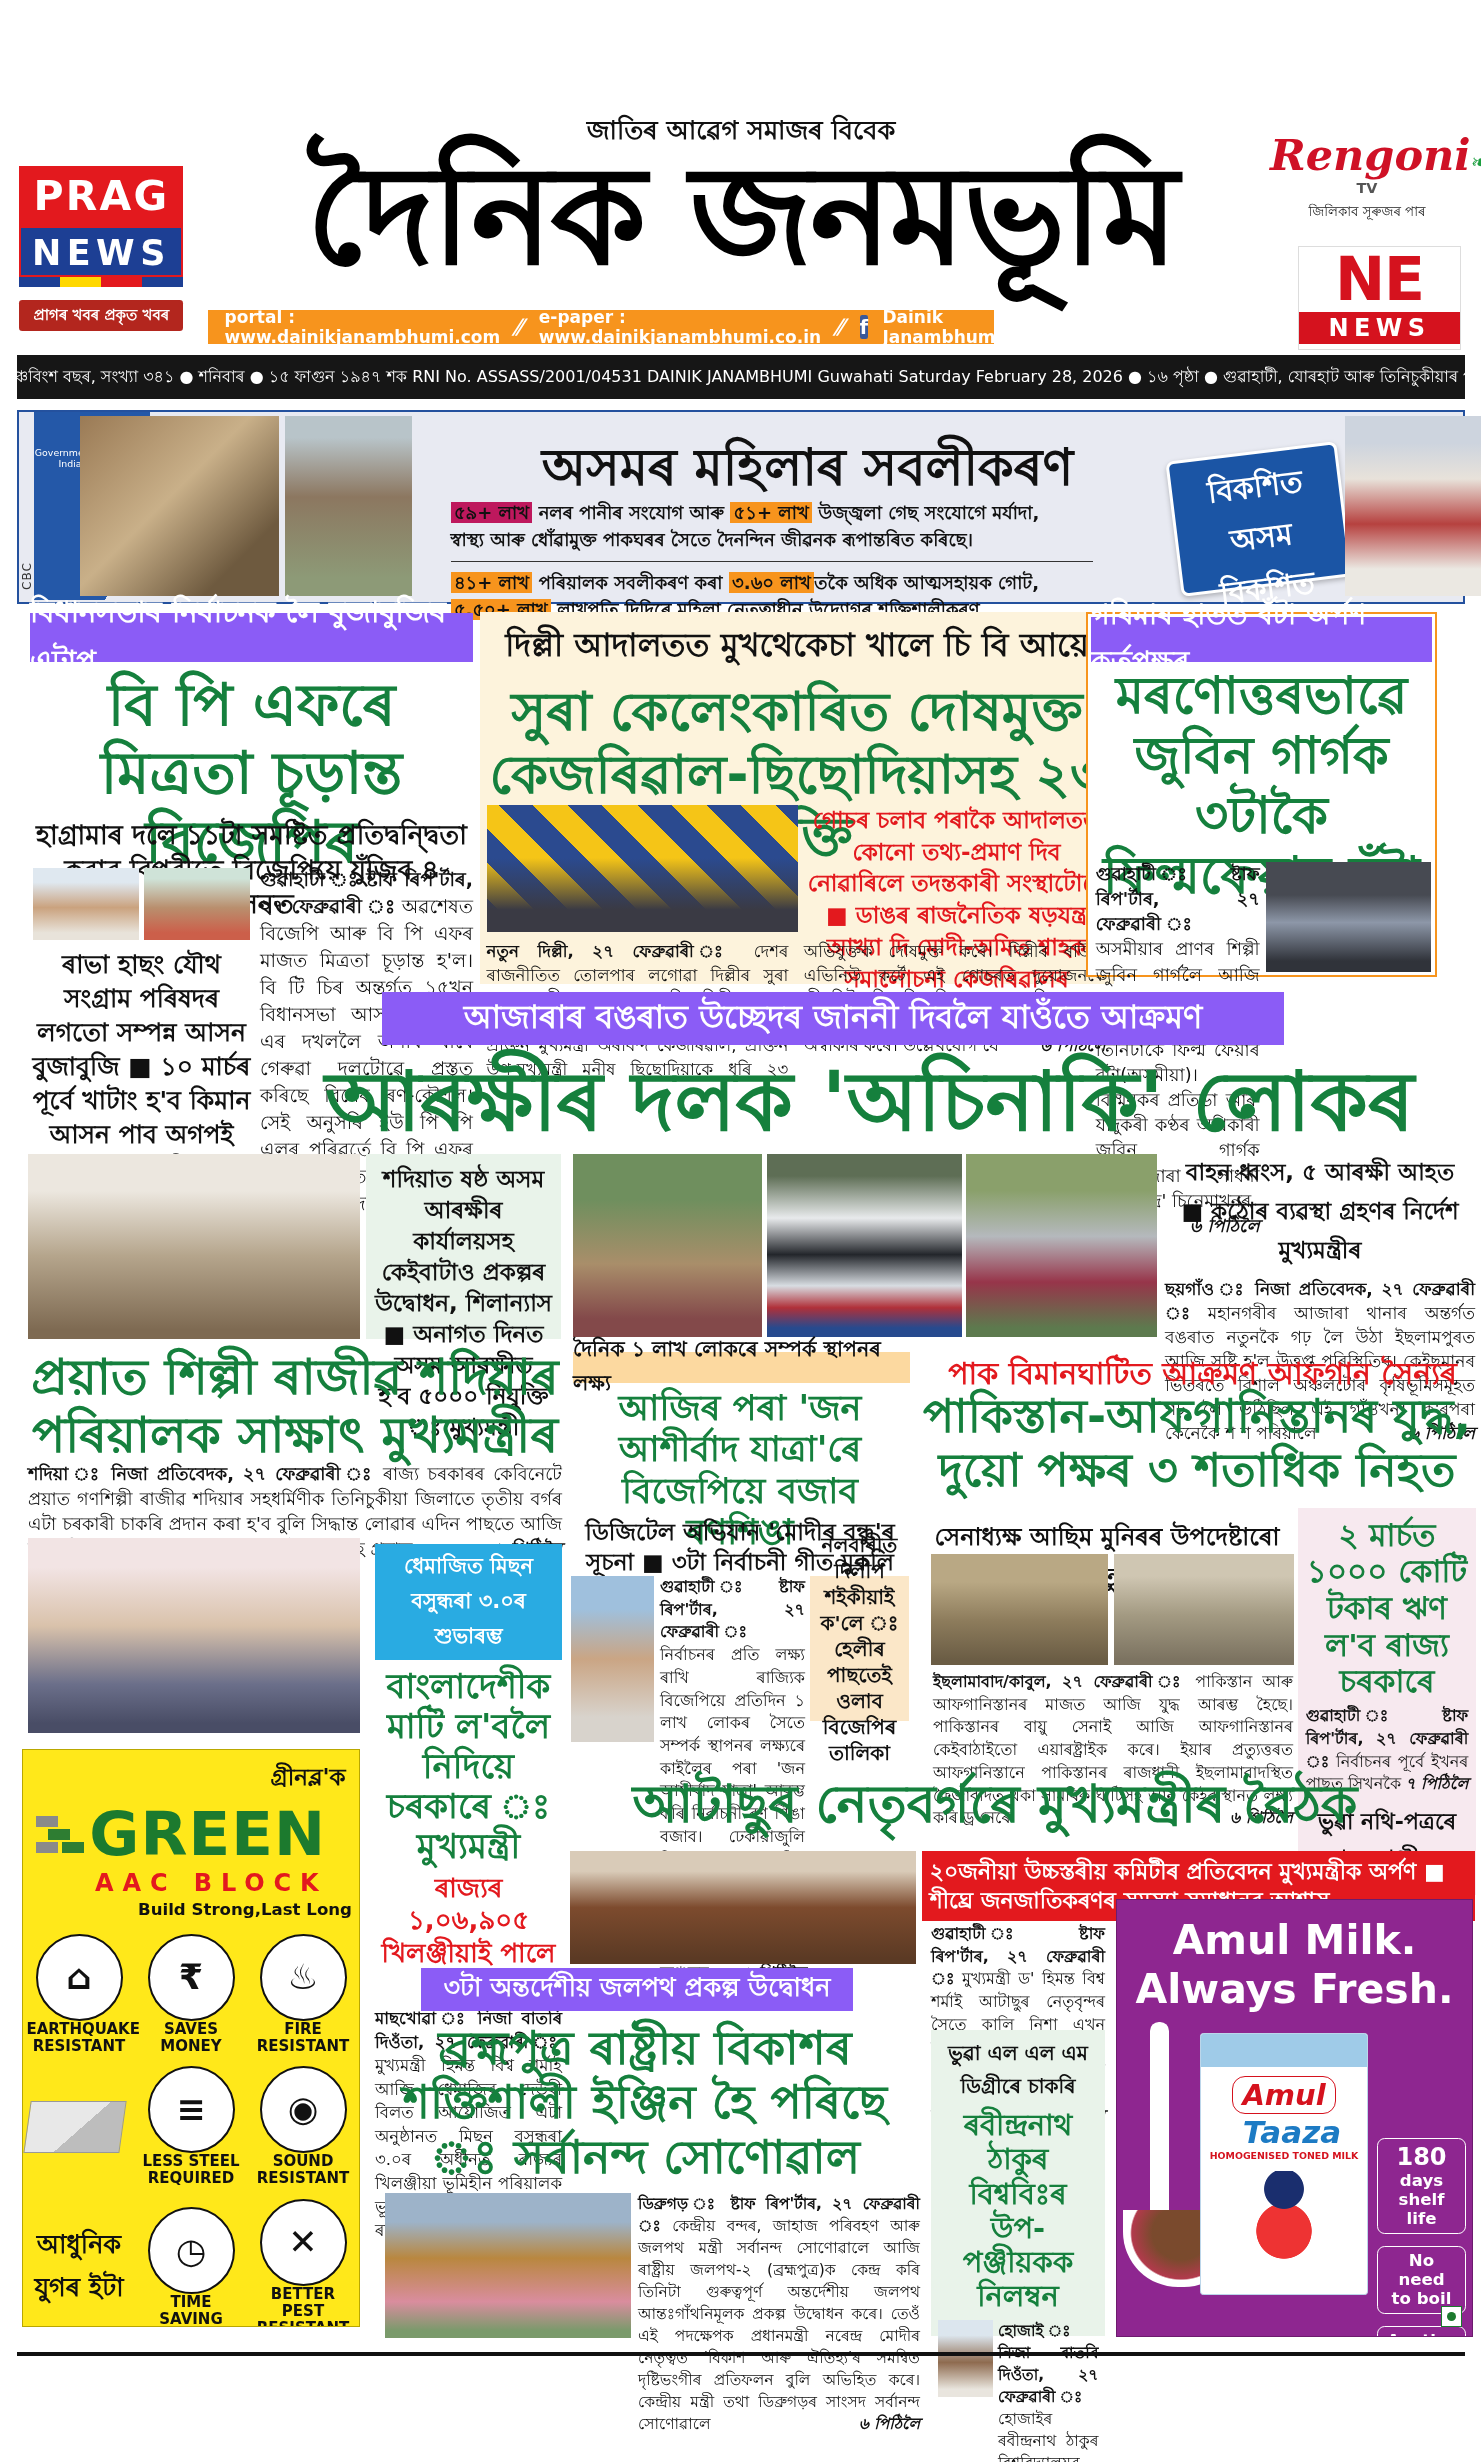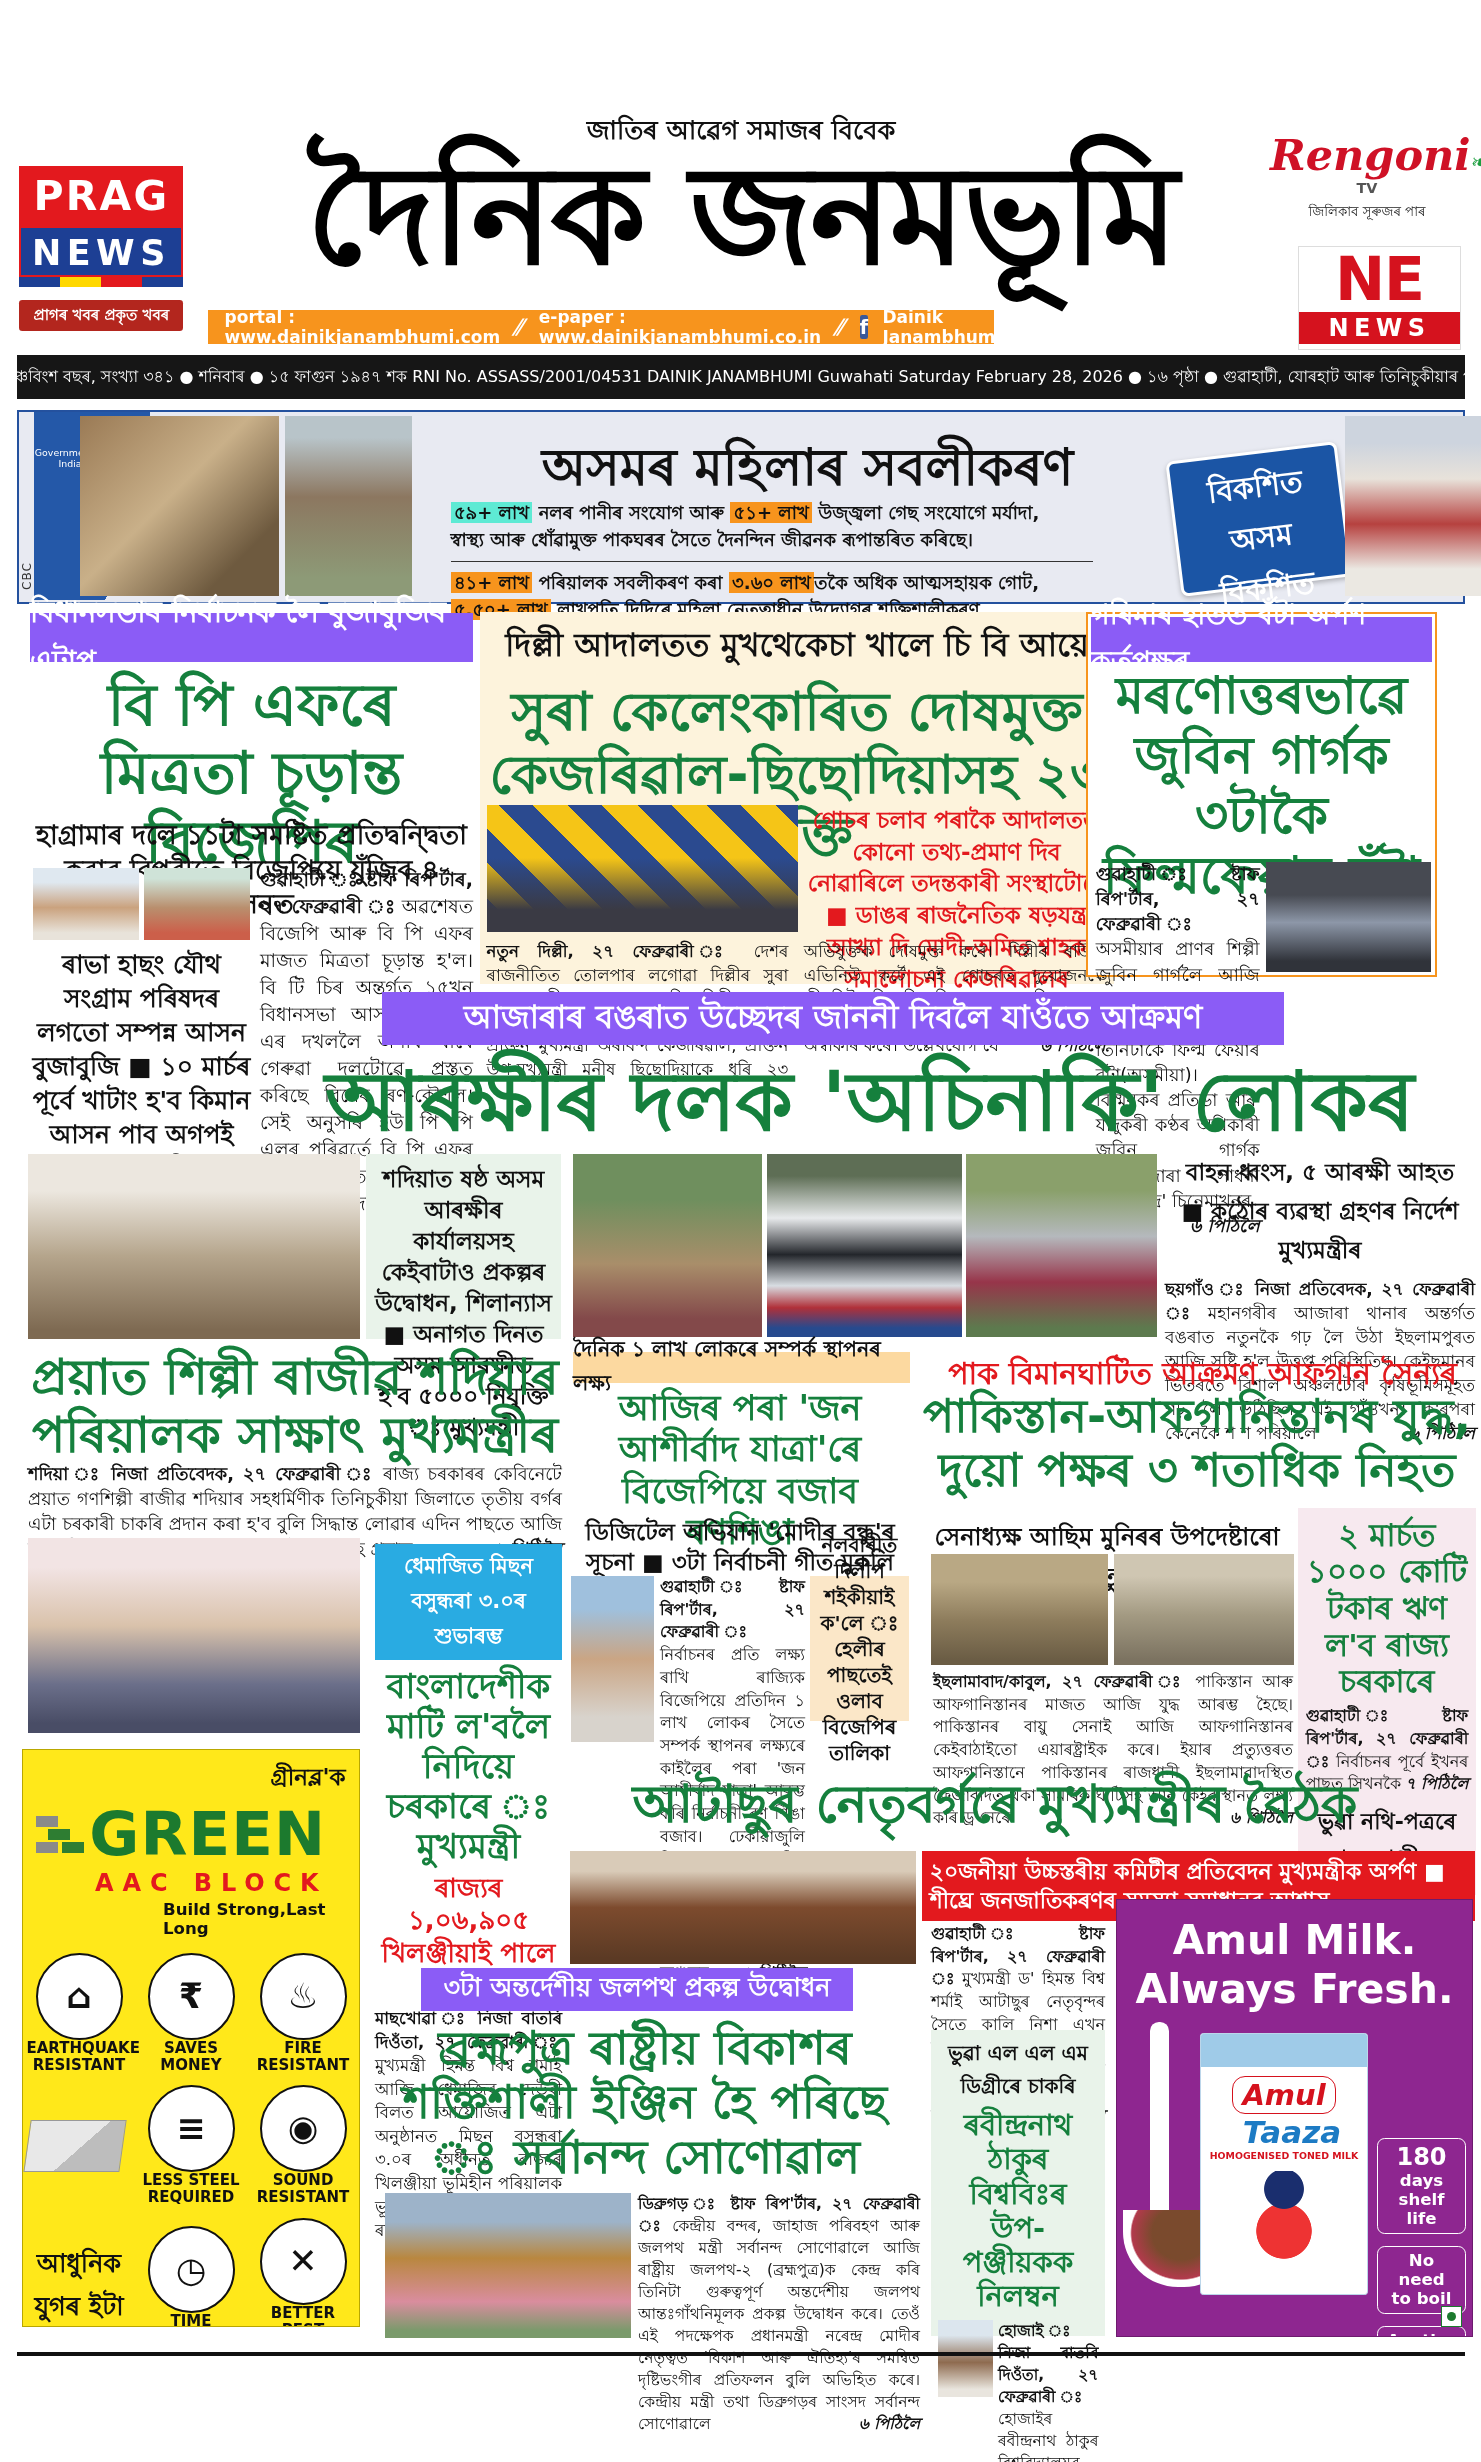"৫৯+ লাখ" span { background: #5eead4 -> #be185d }
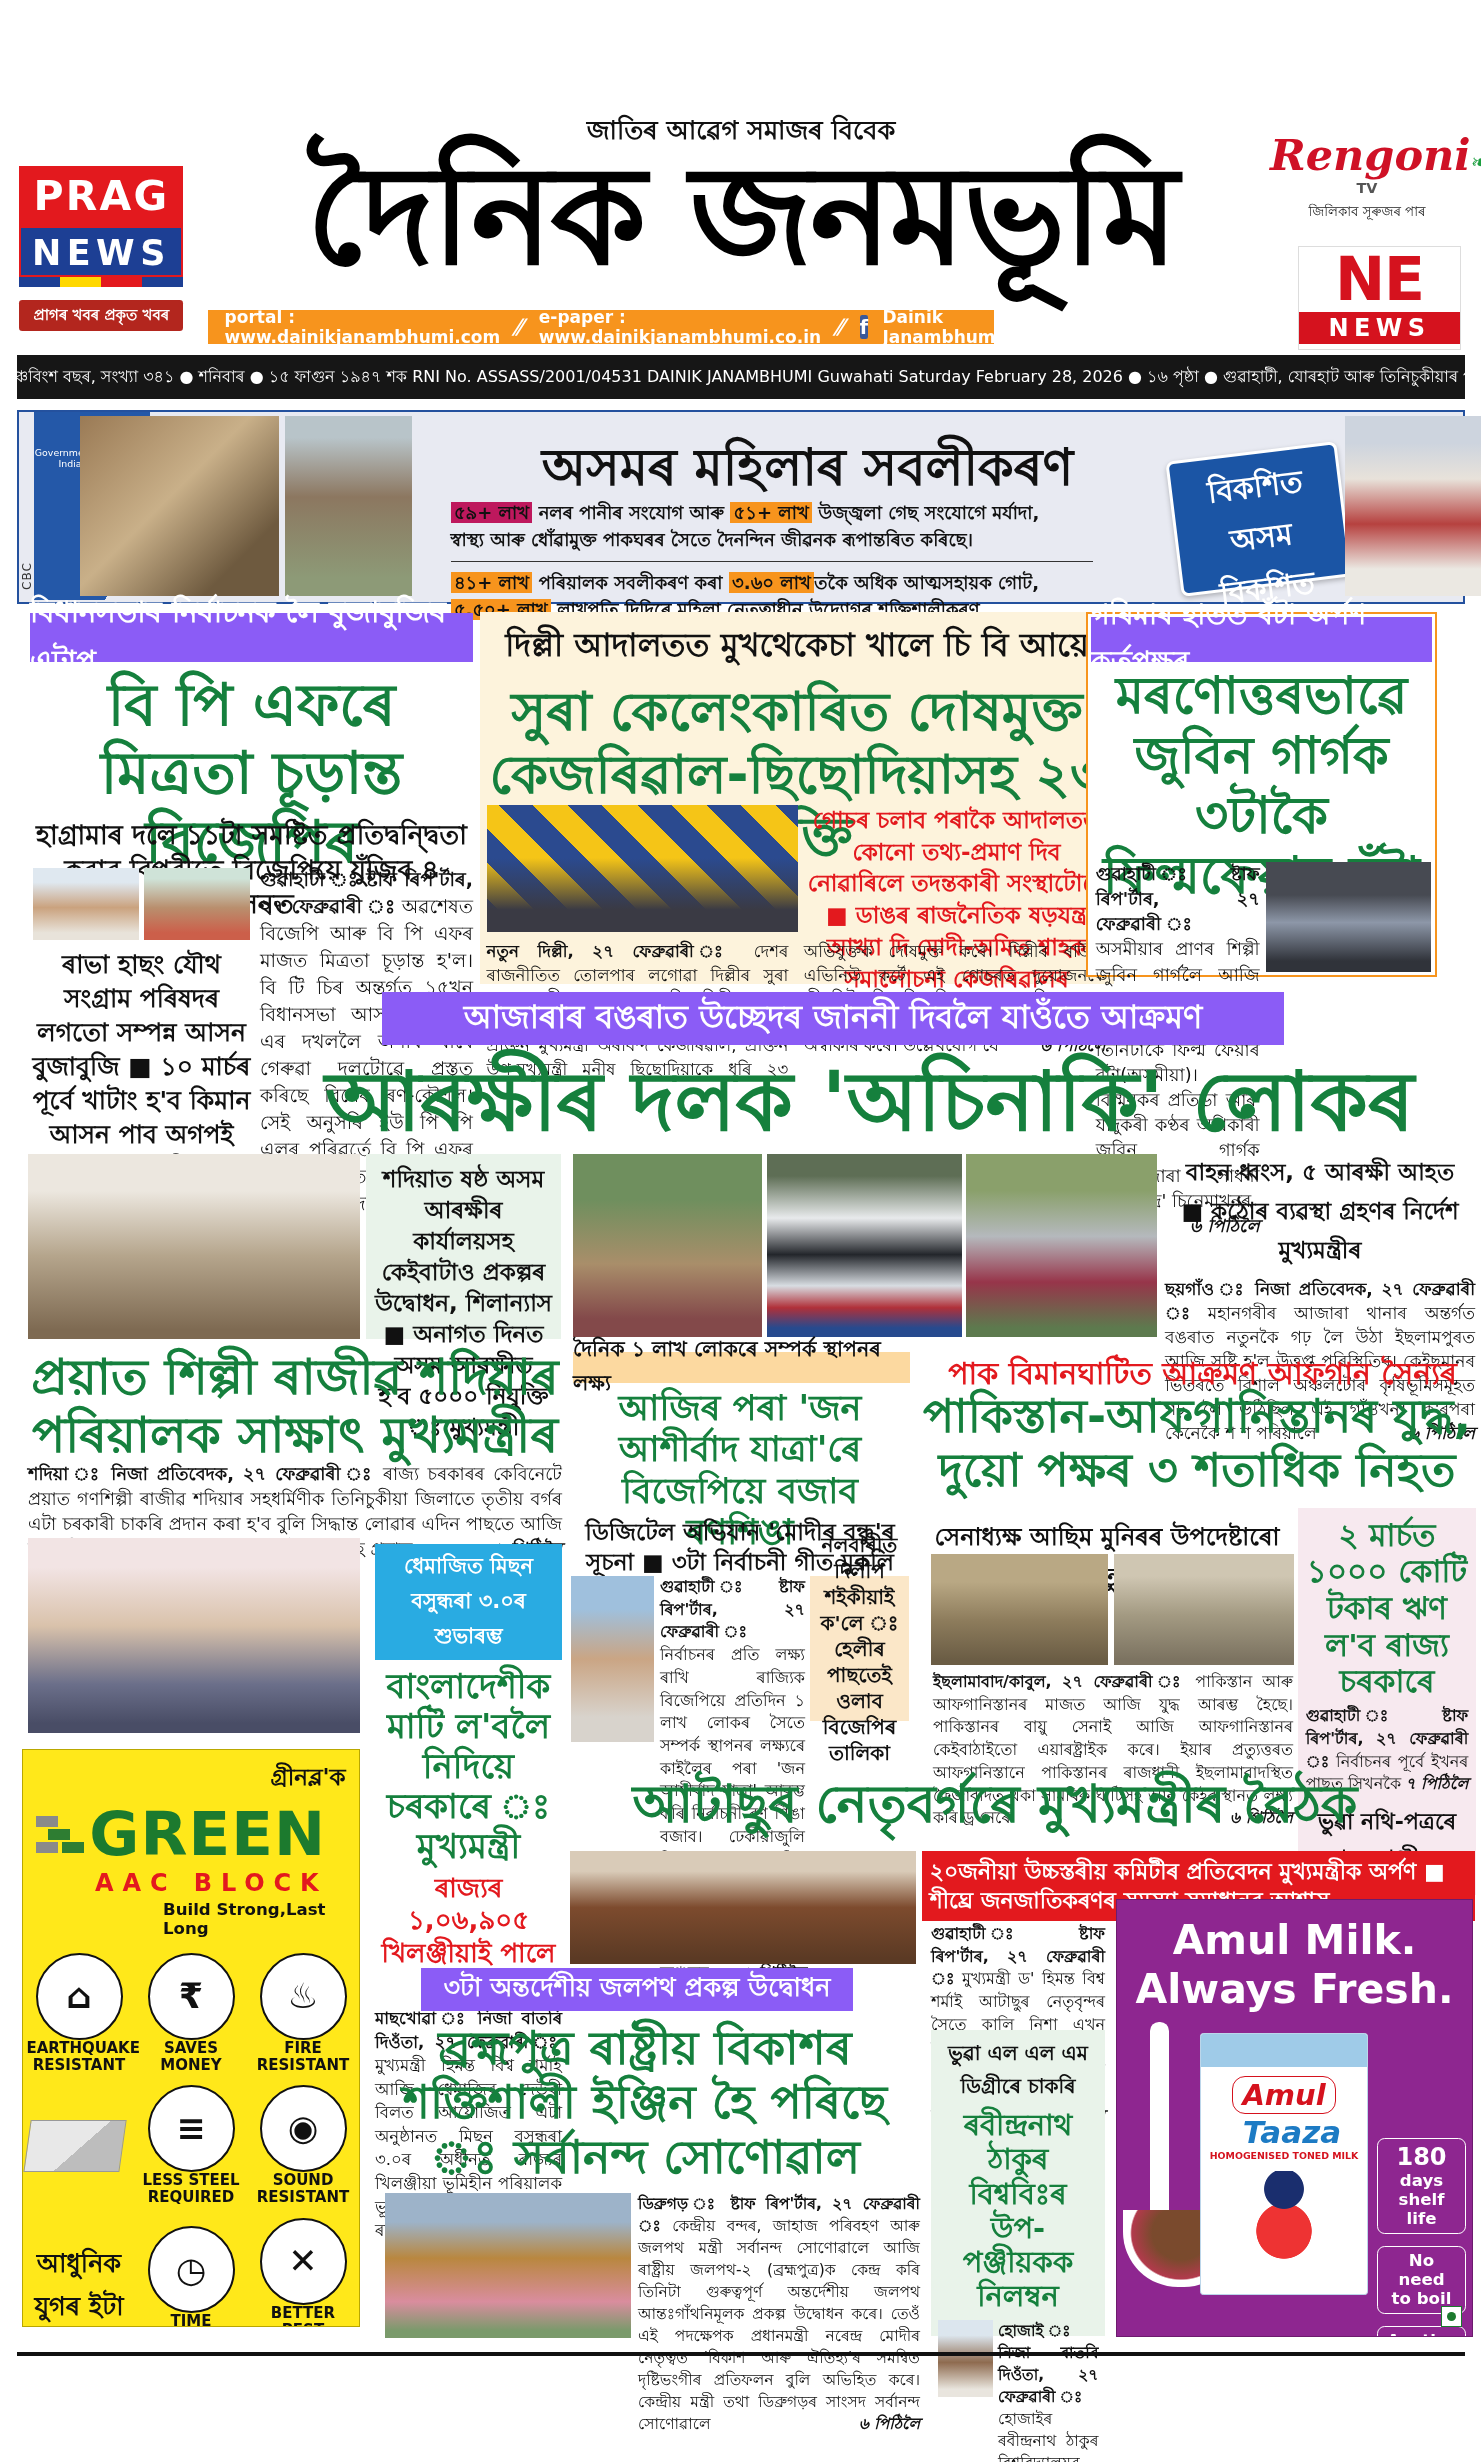"Build Strong,Last Long" div { margin-left: 25px -> none }
